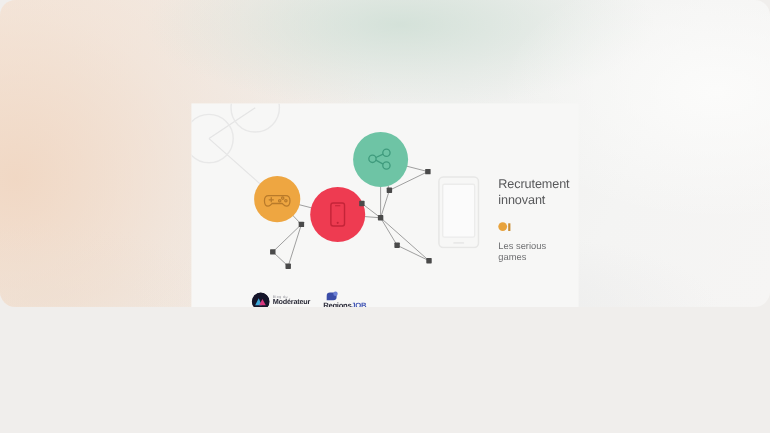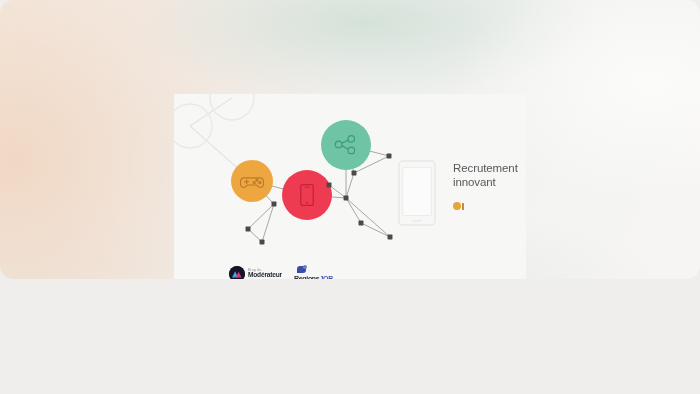"Les serious" div { html: none -> <div>Les serious games</div> }
